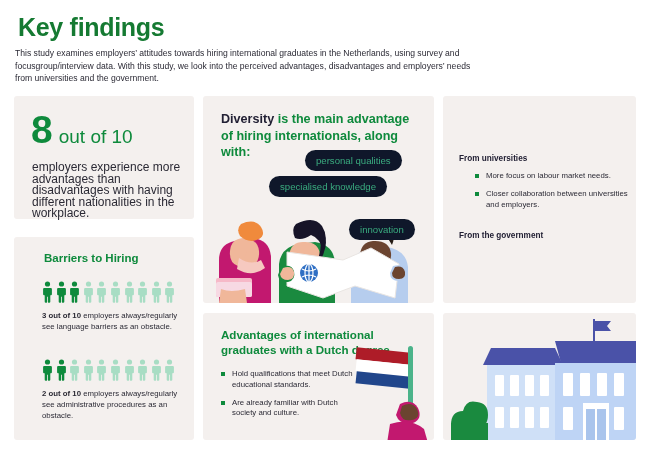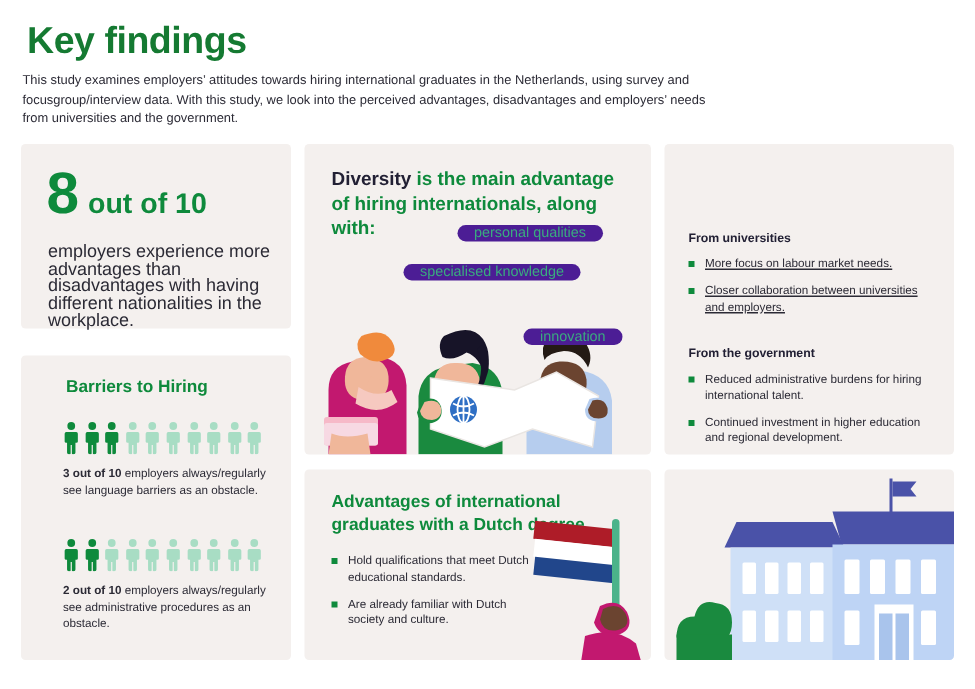"out of 10" .bignum-suffix { font-weight: bold -> normal }
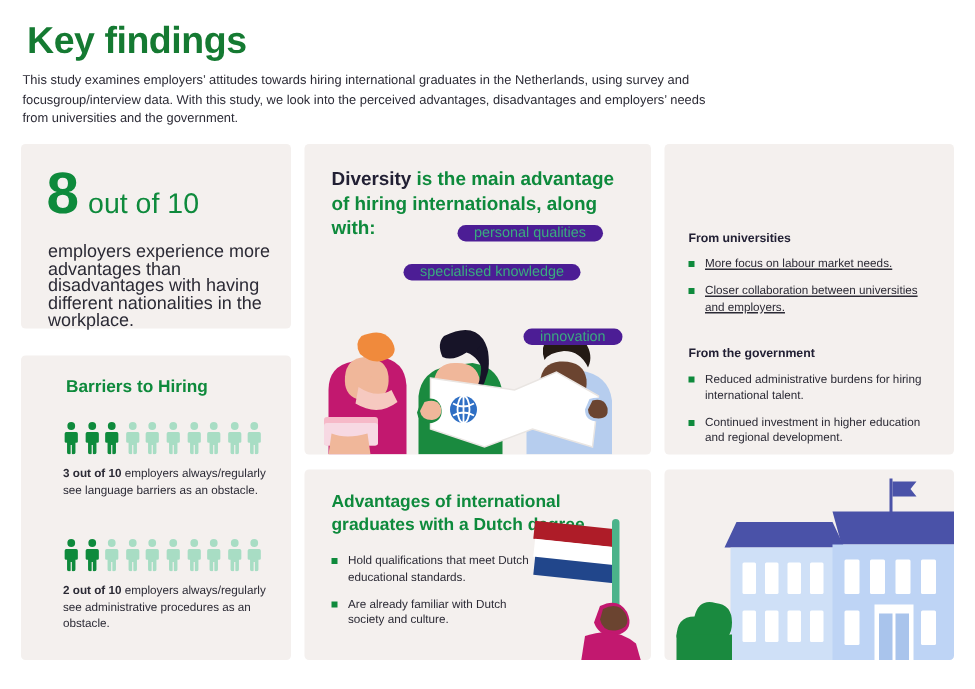"personal qualities" .pill { background: #4c1d95 -> #0f172a; padding: 0 11px -> 5px 11px }
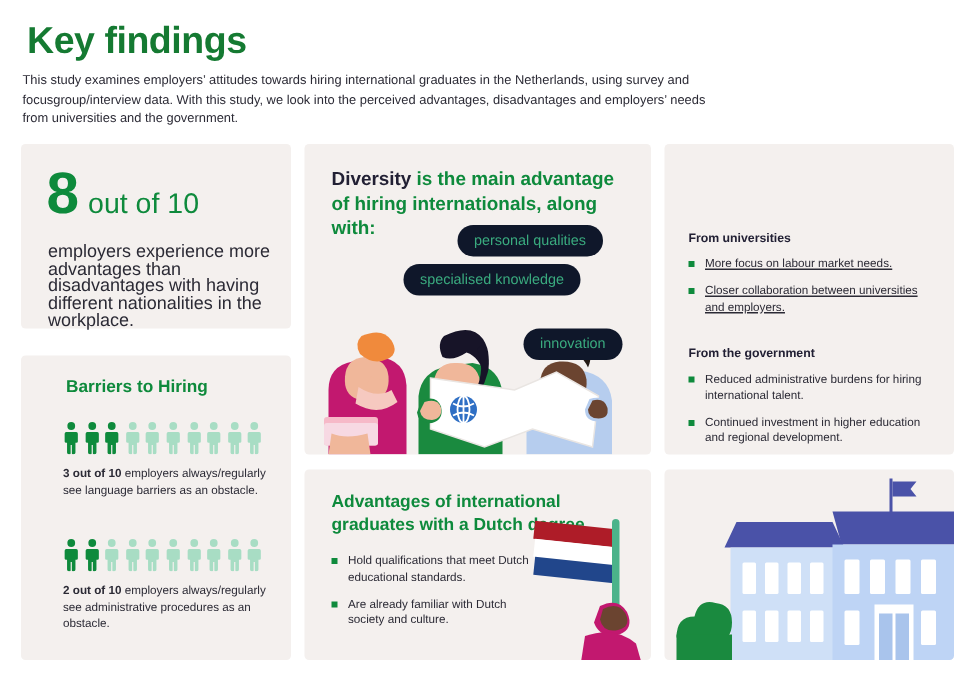"More focus on labour market" #uni-bullets { left: 16px -> 32px; text-decoration: underline -> none }
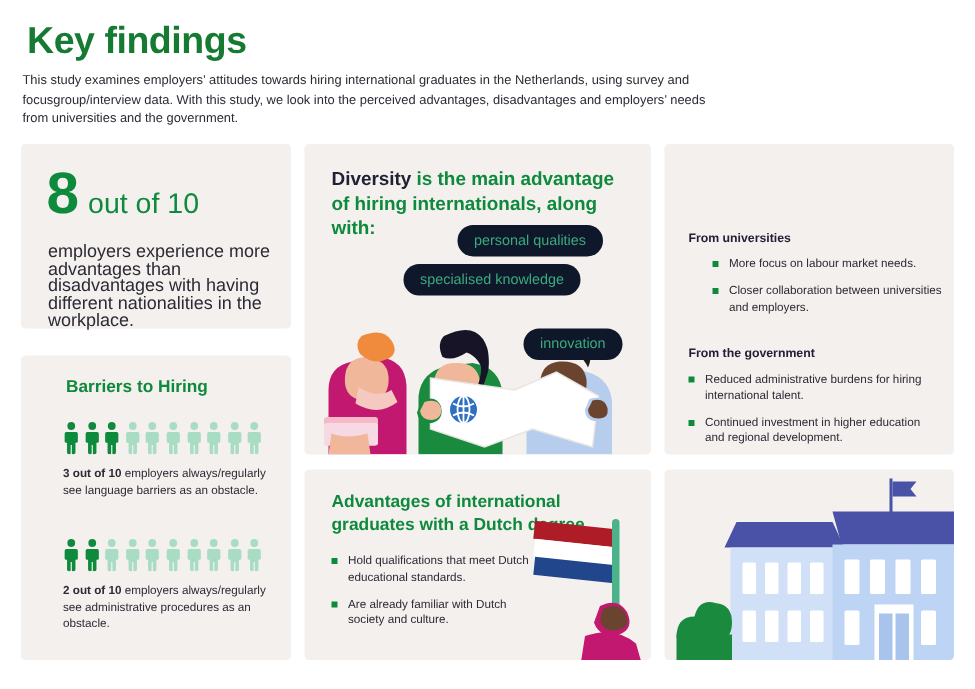"Reduced administrative burdens for" div.bullets { html: <div> <div>Reduced administrative burdens for hiring international talent.</div> <div>Continued investment in higher education and regional development.</div> </div> -> none }
